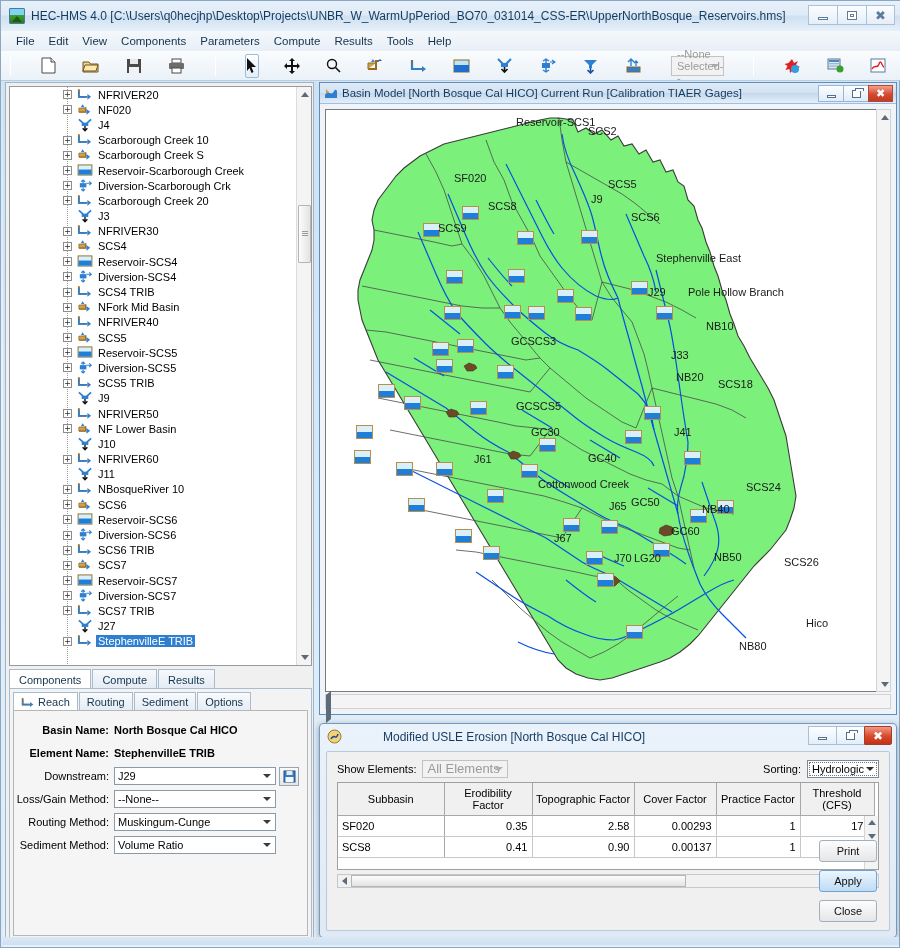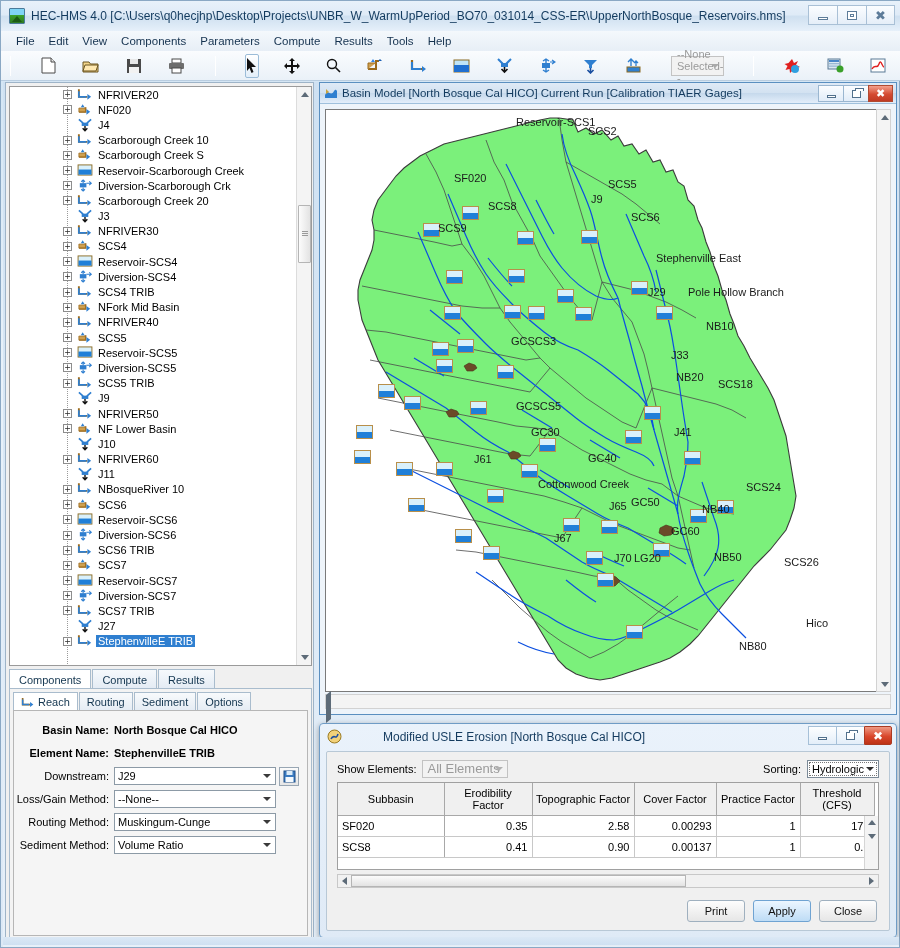"Print" #usle-buttons { flex-direction: none -> column }
